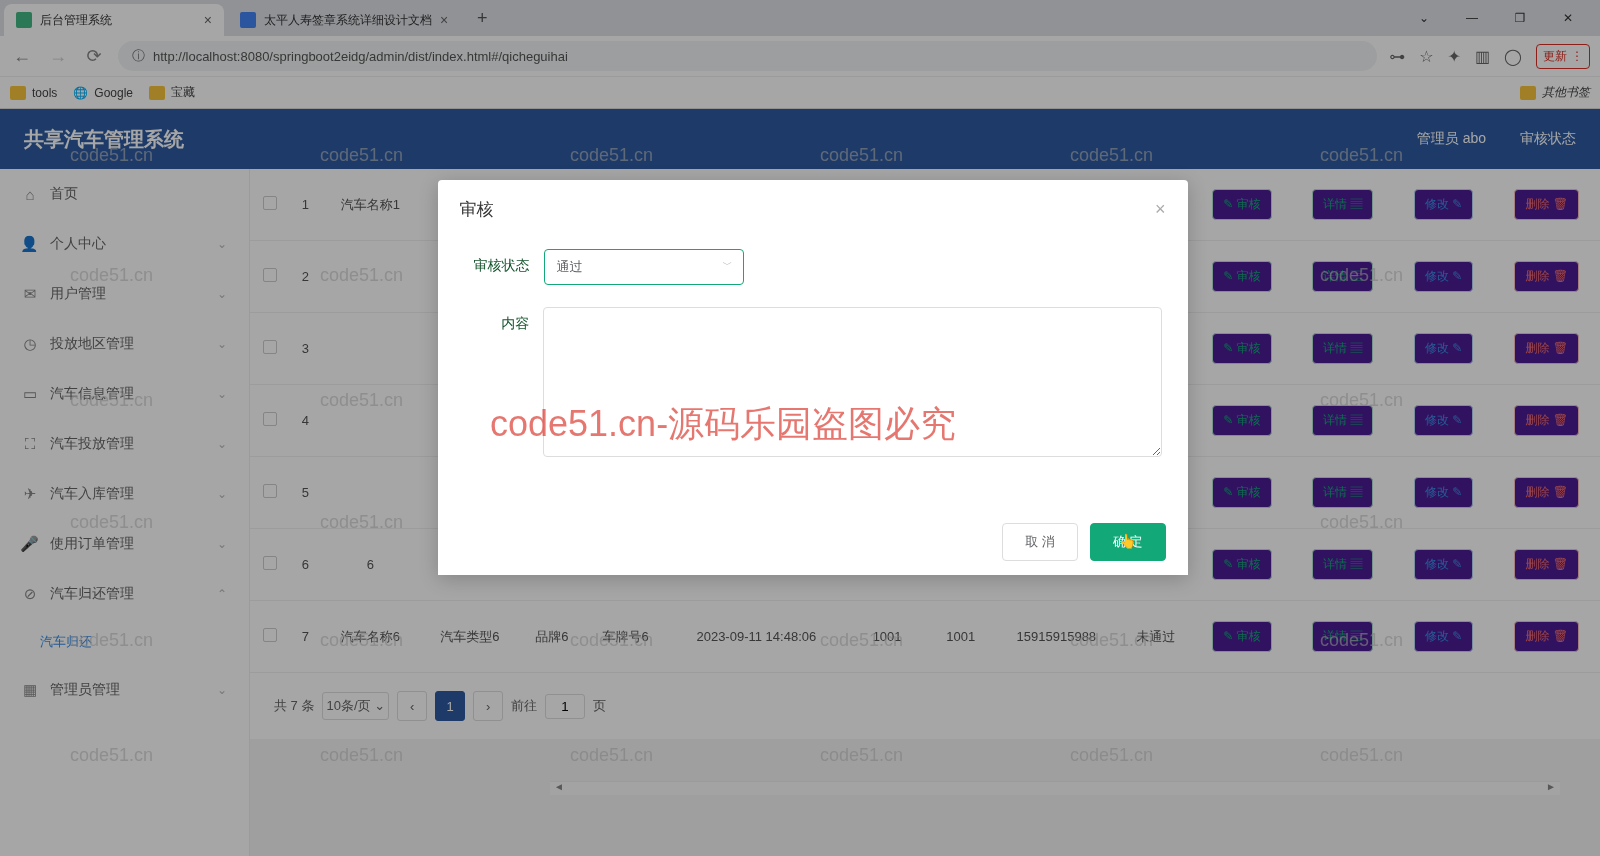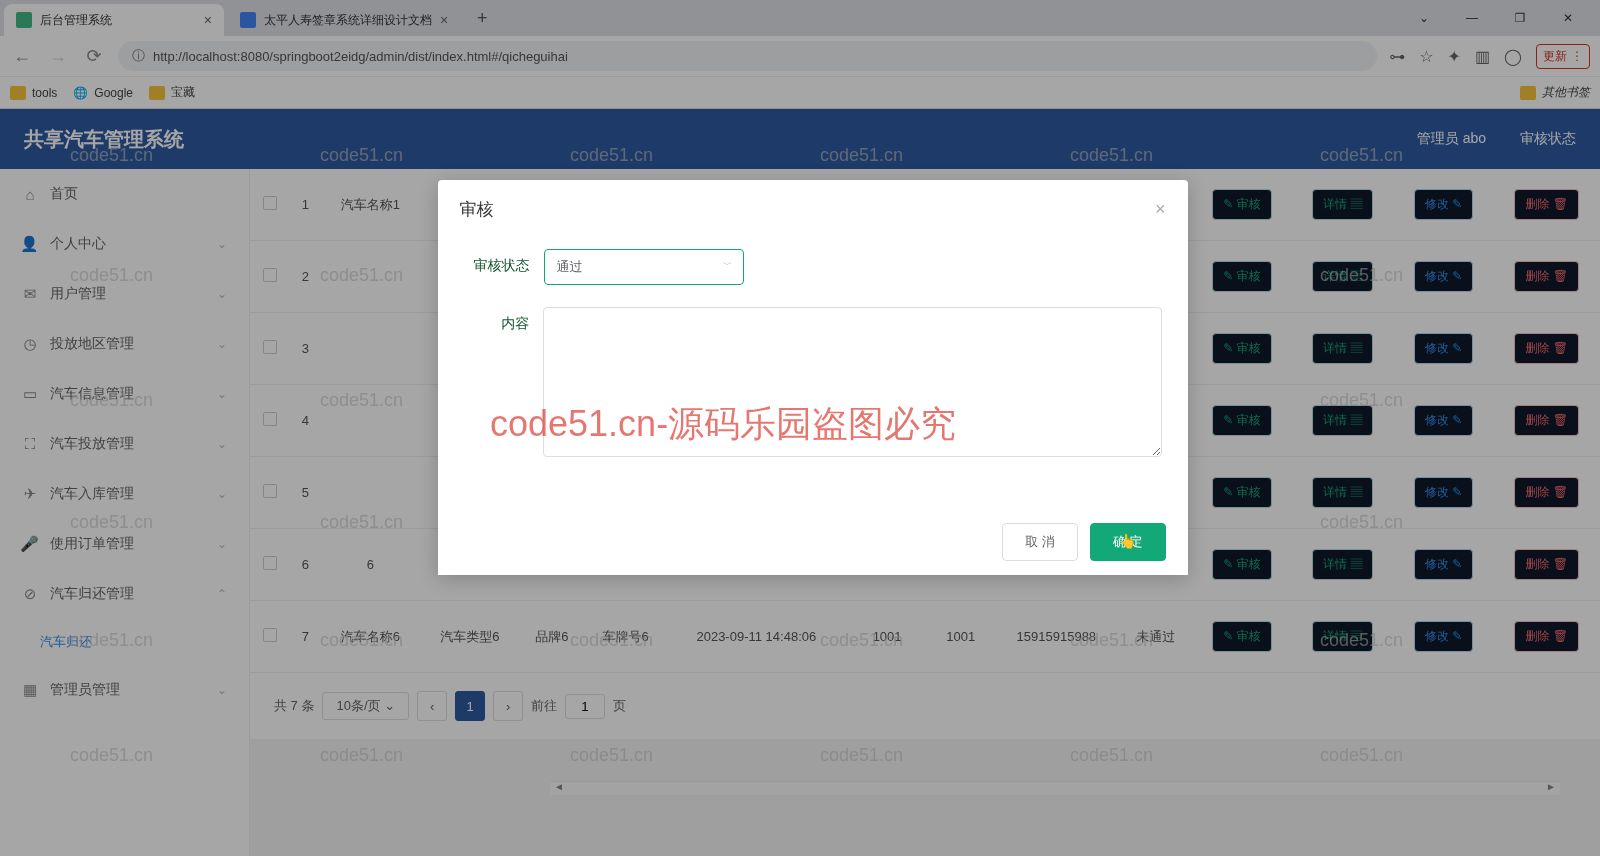"✎ 审核" .btn-sm { background: #0f172a -> #4c1d95 }
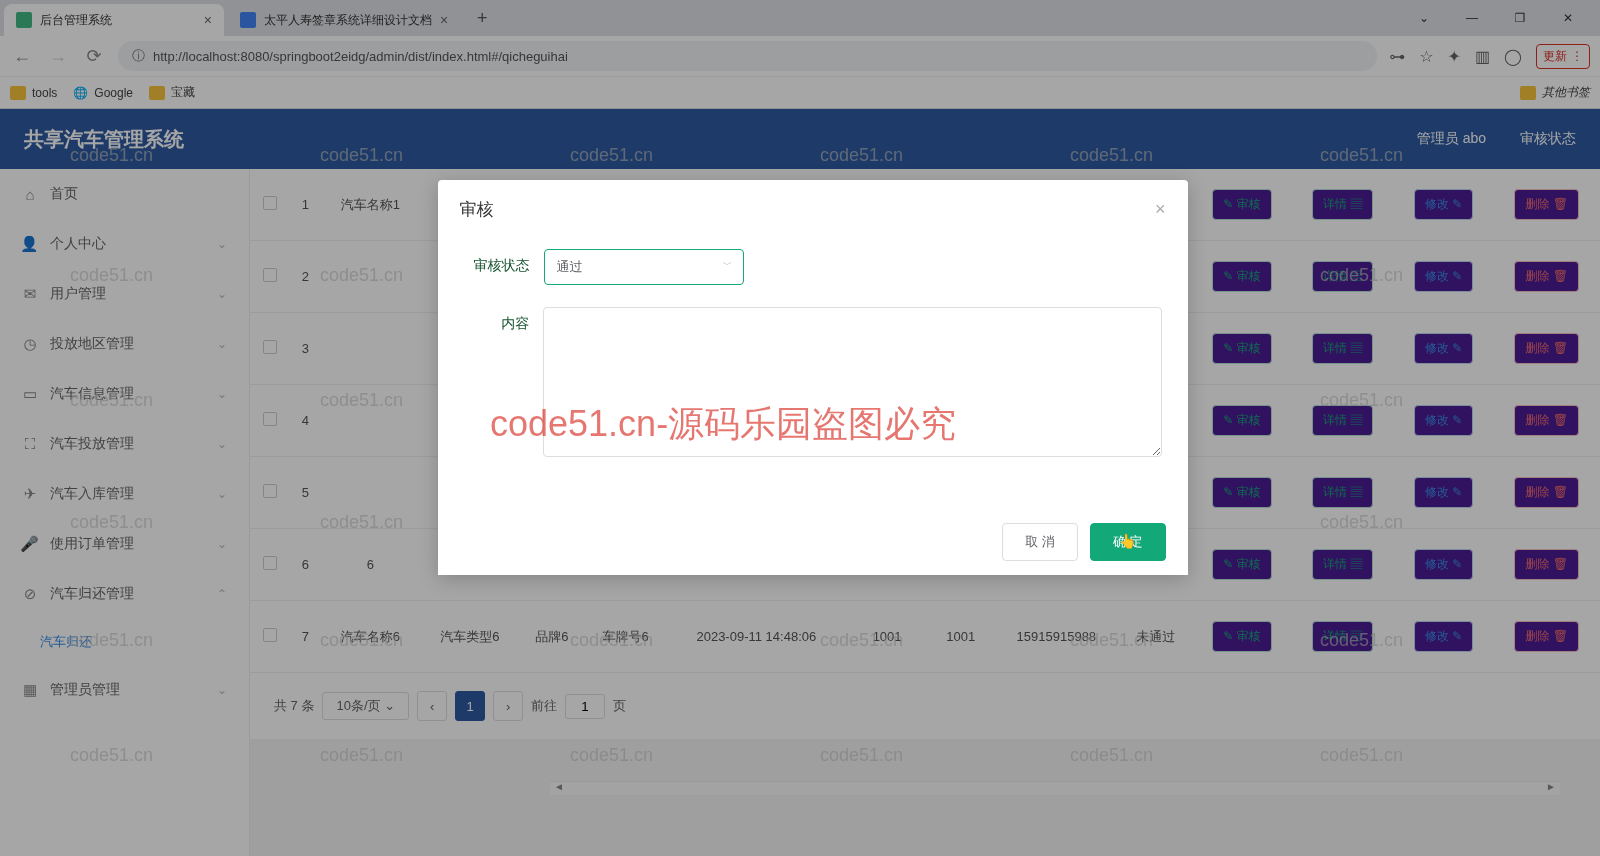"10条/页 ⌄" .page-sel { padding: 4px 13px -> 4px 3px }
